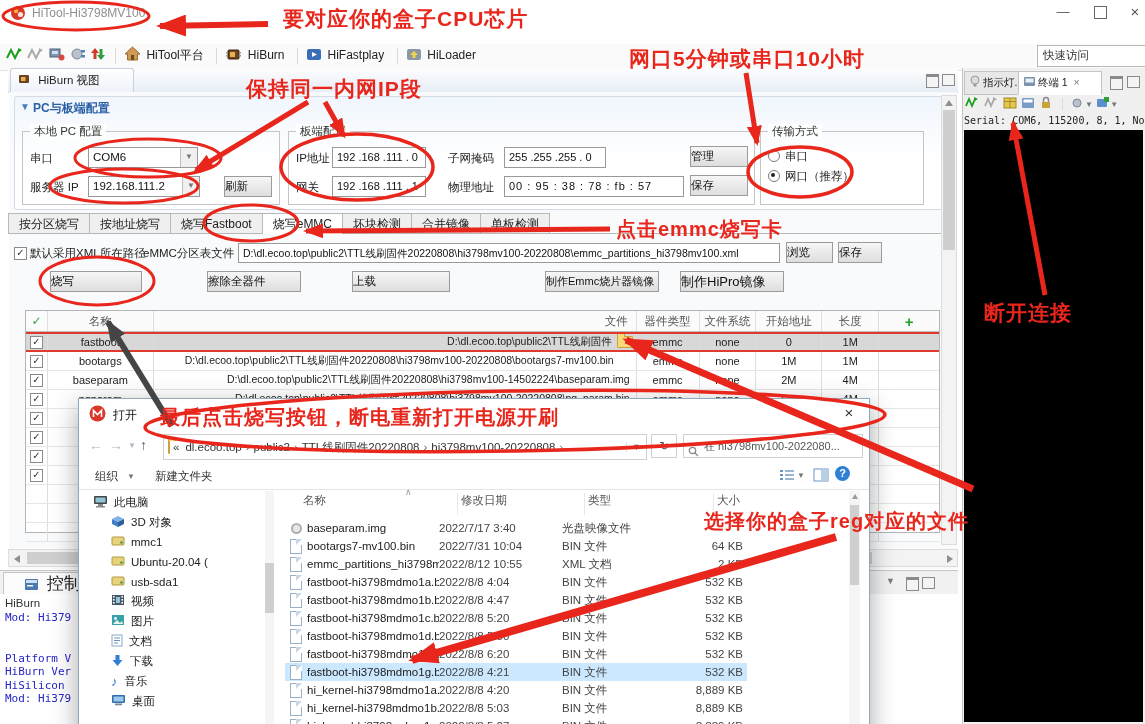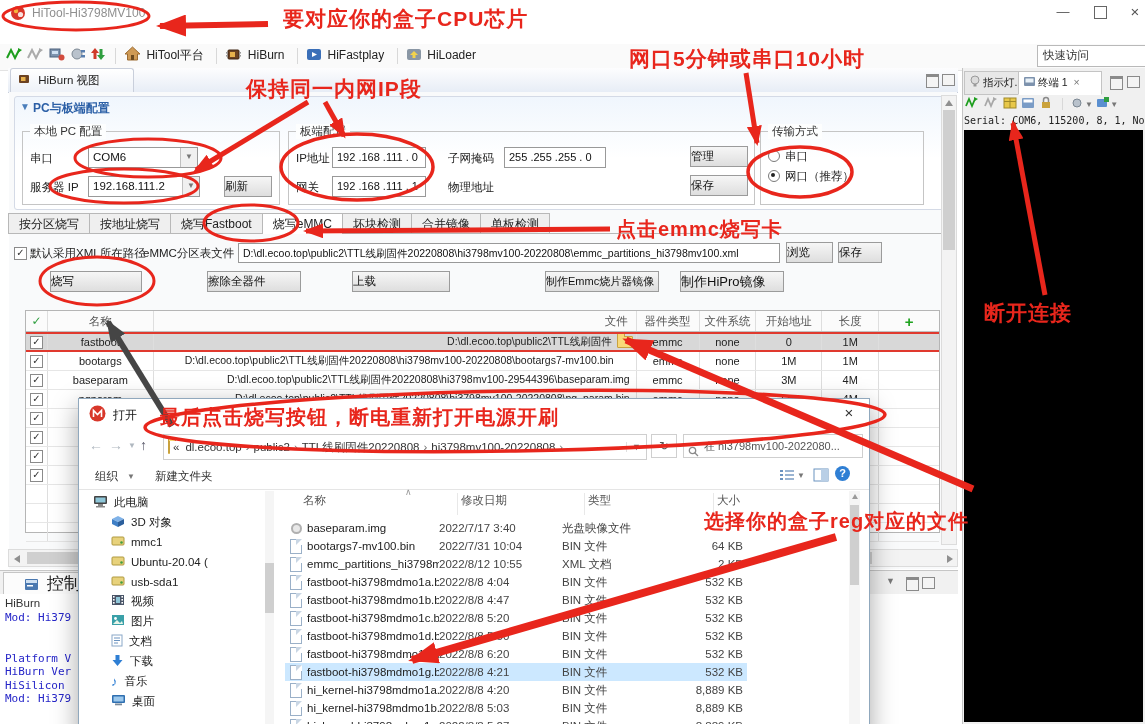"00 : 95 : 38" div.abs { html: none -> <div>00 : 95 : 38 : 78 : fb : 57</div> }
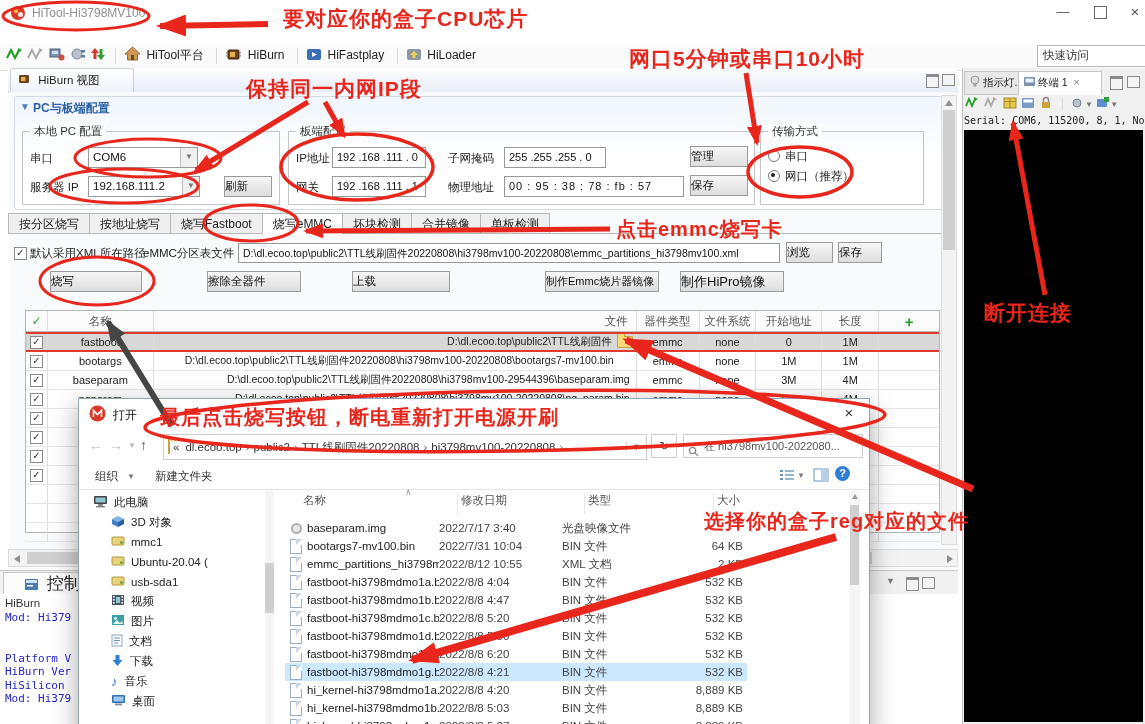"D:\dl.ecoo.top\public2\TTL线刷固件20220808\hi3798mv100-29544" span.pathtxt { text: hi3798mv100-29544396 -> hi3798mv100-14502224 }
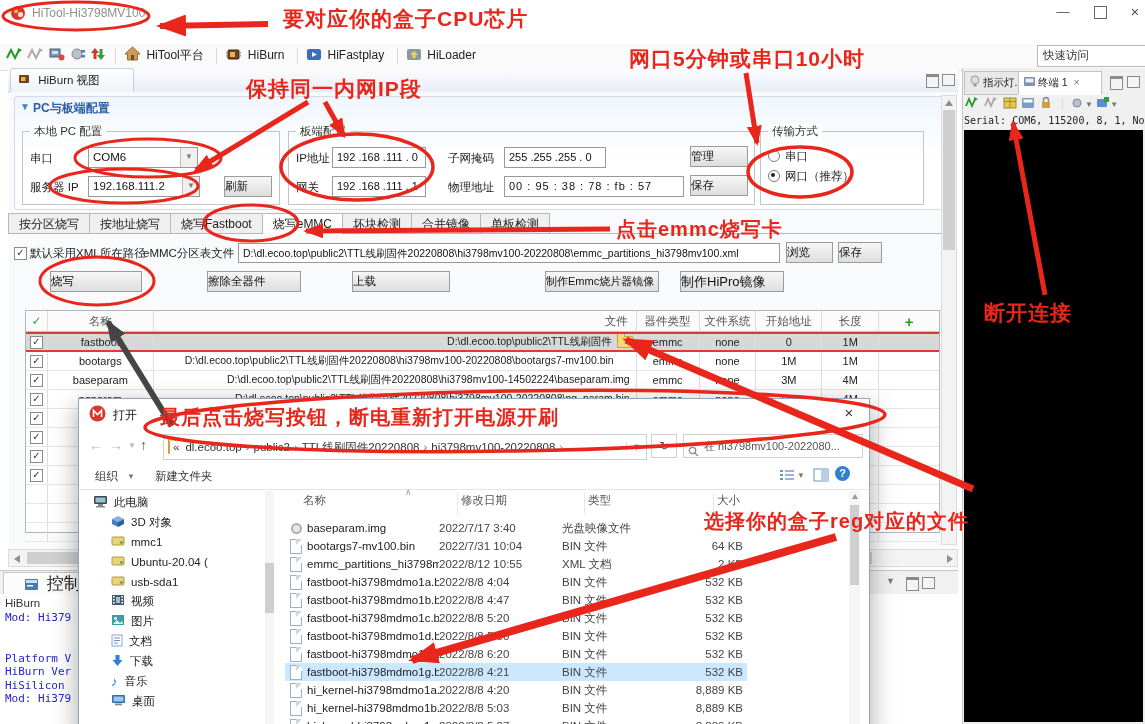"3M" div.tc { text: 3M -> 2M }
